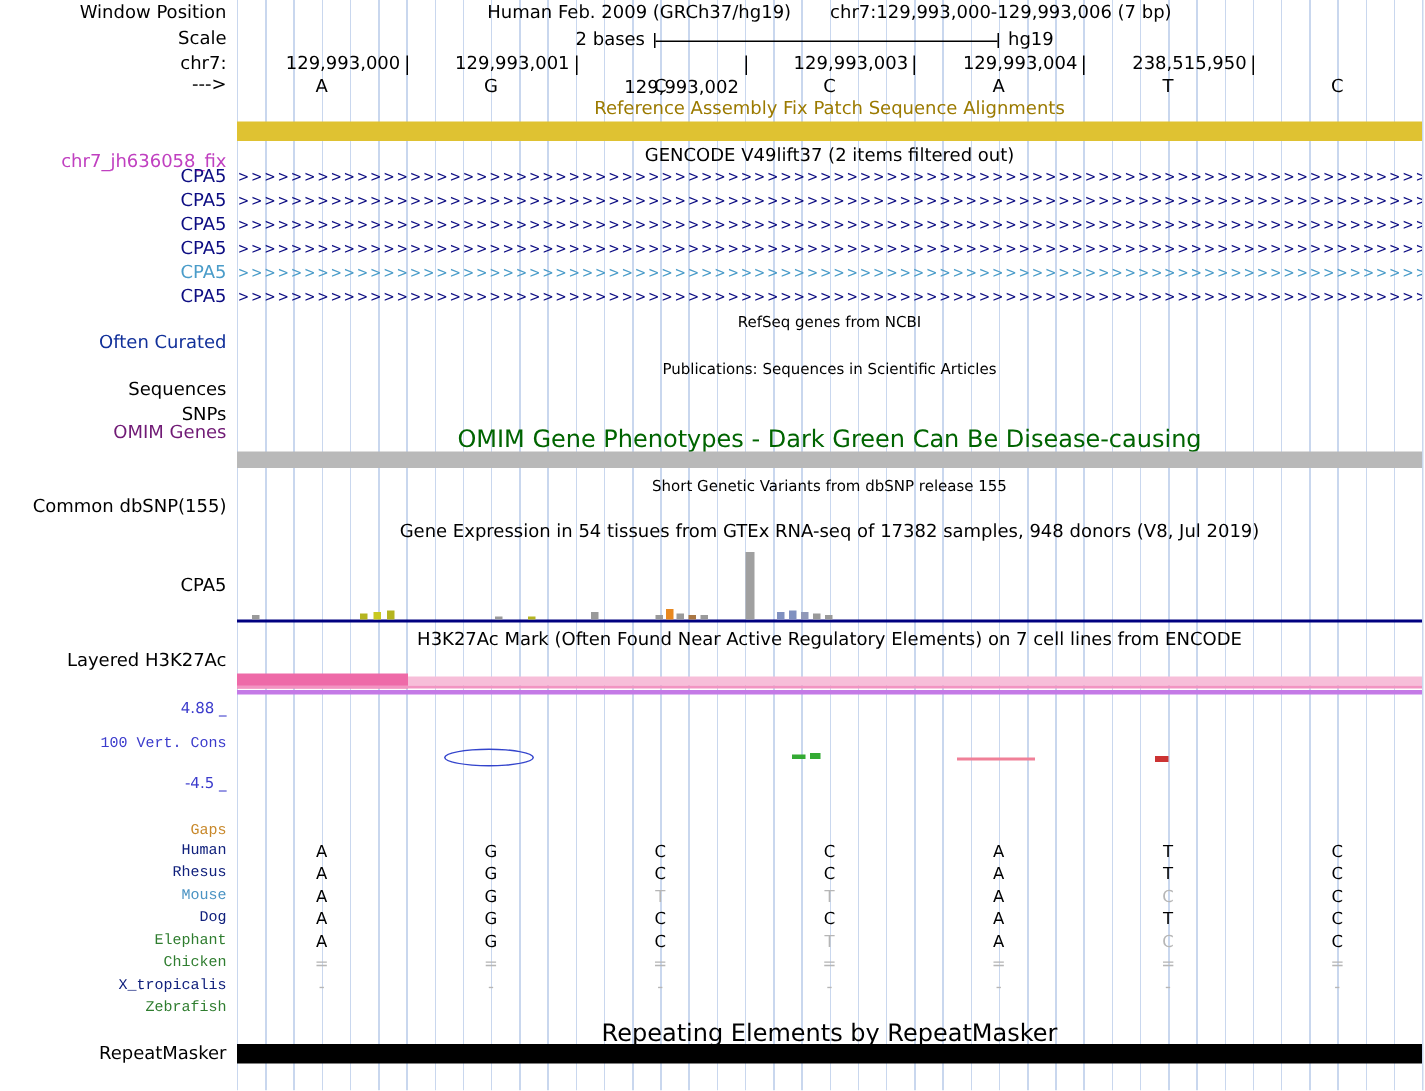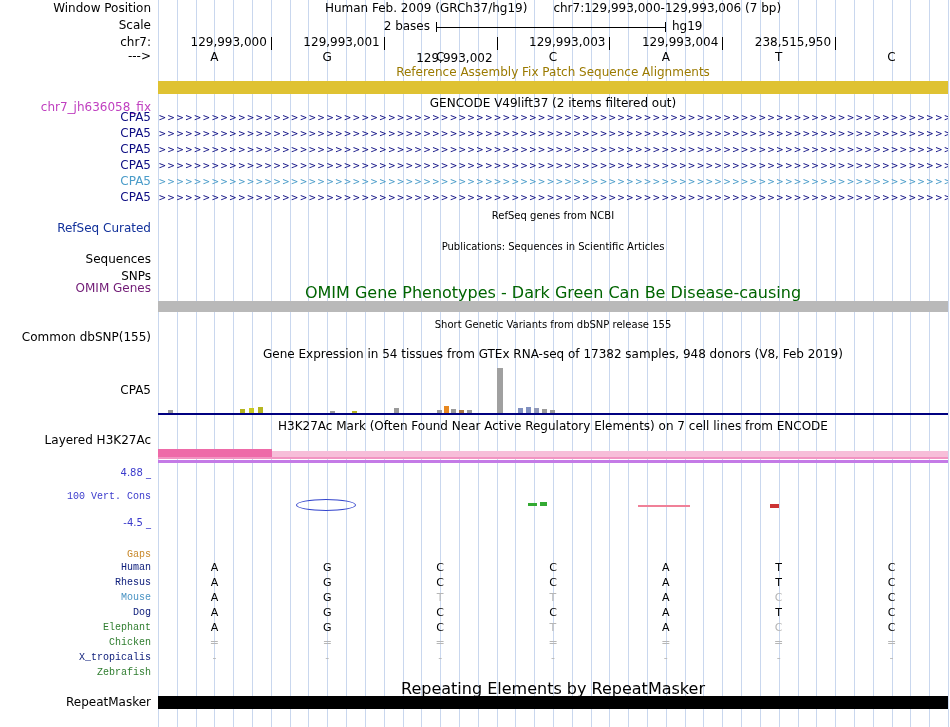"RefSeq Curated" div.lbl { text: RefSeq -> Often }
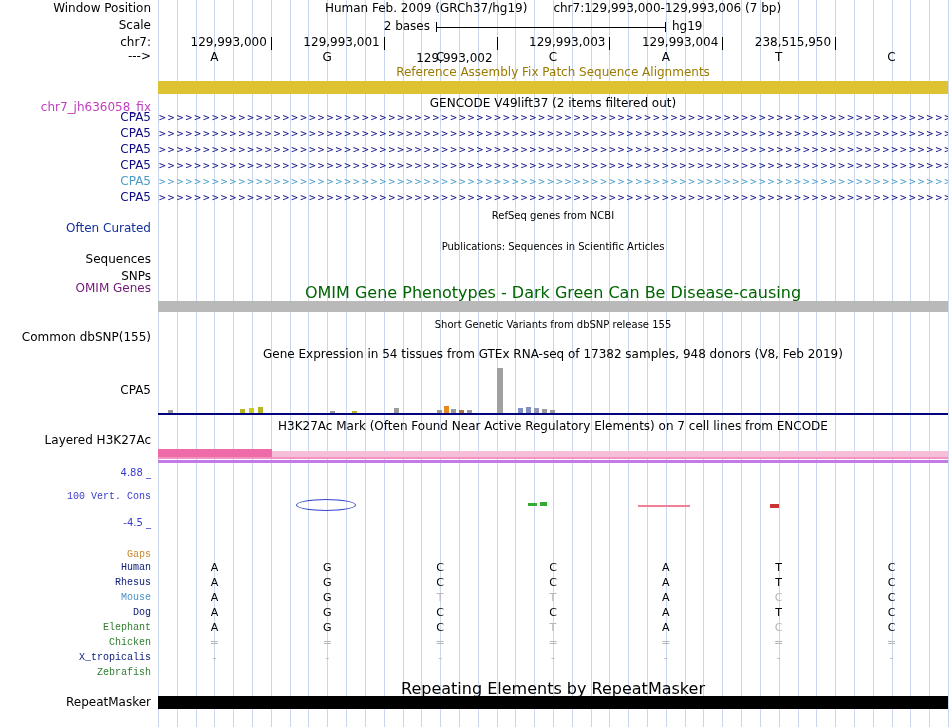"Gene Expression in 54 tissues" div.hdr { text: Feb -> Jul }
